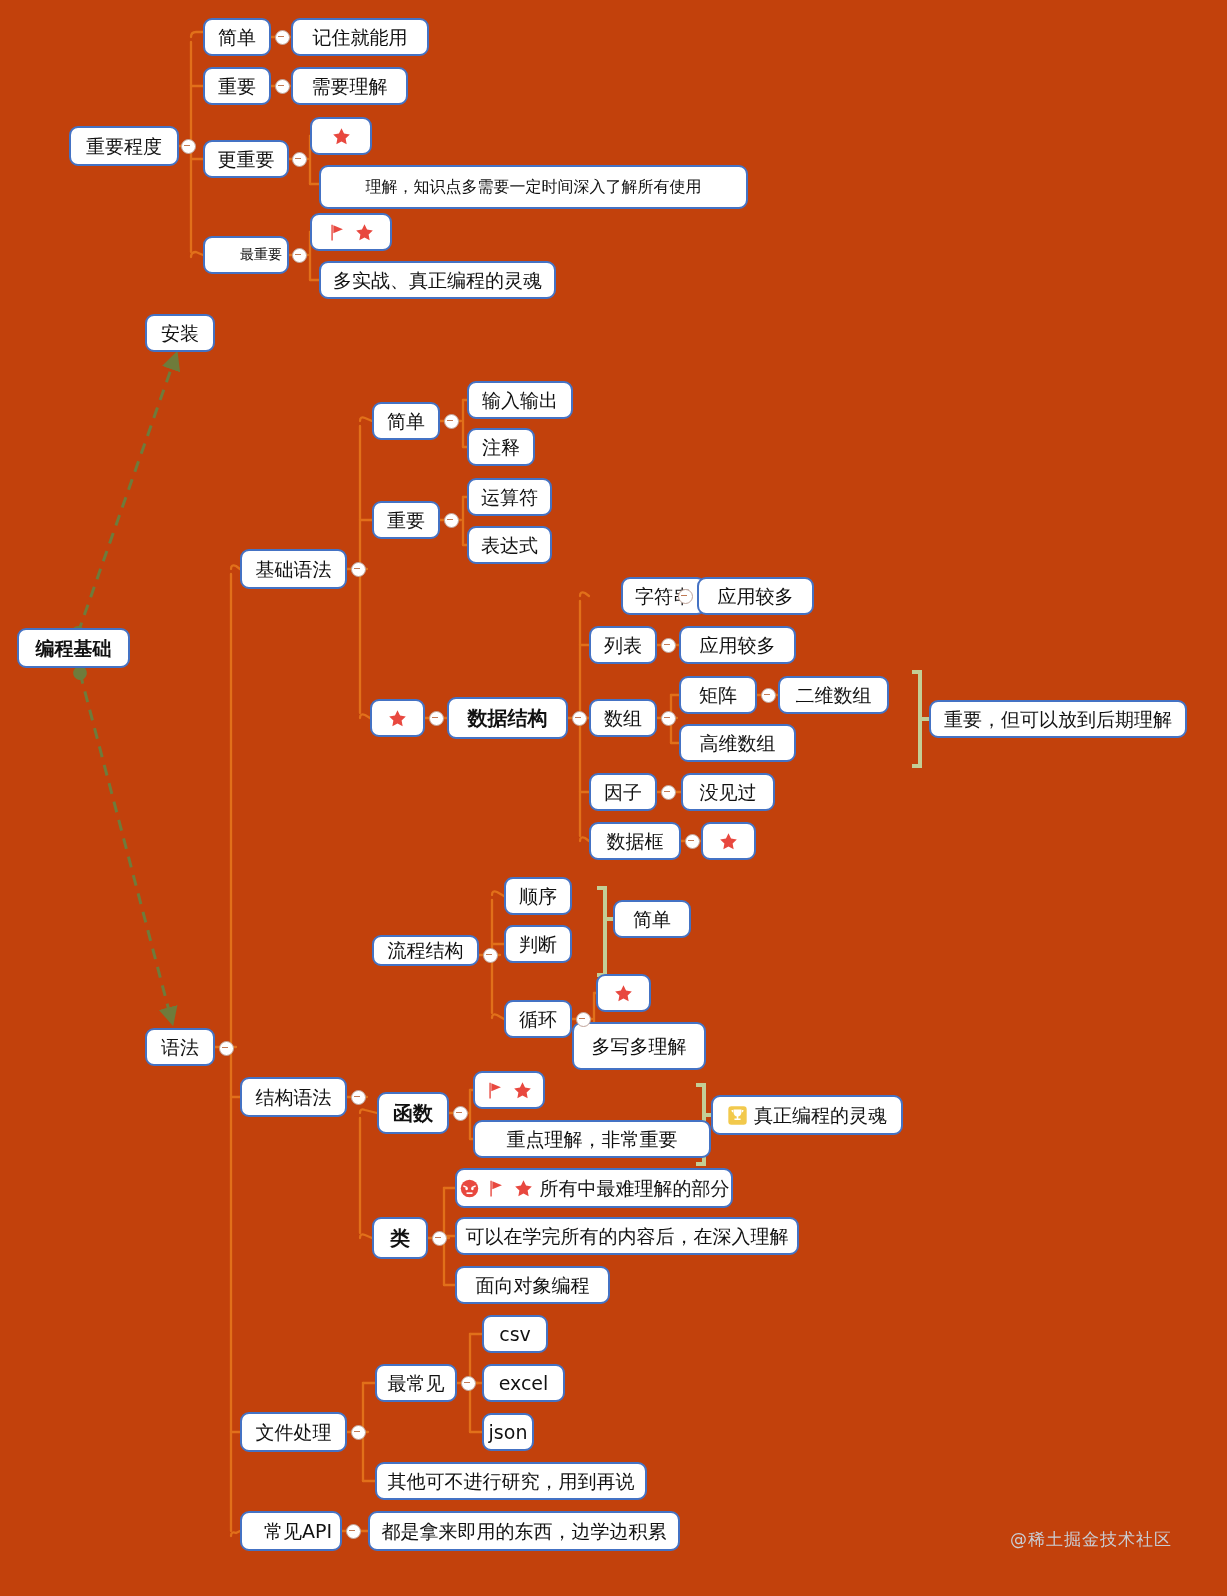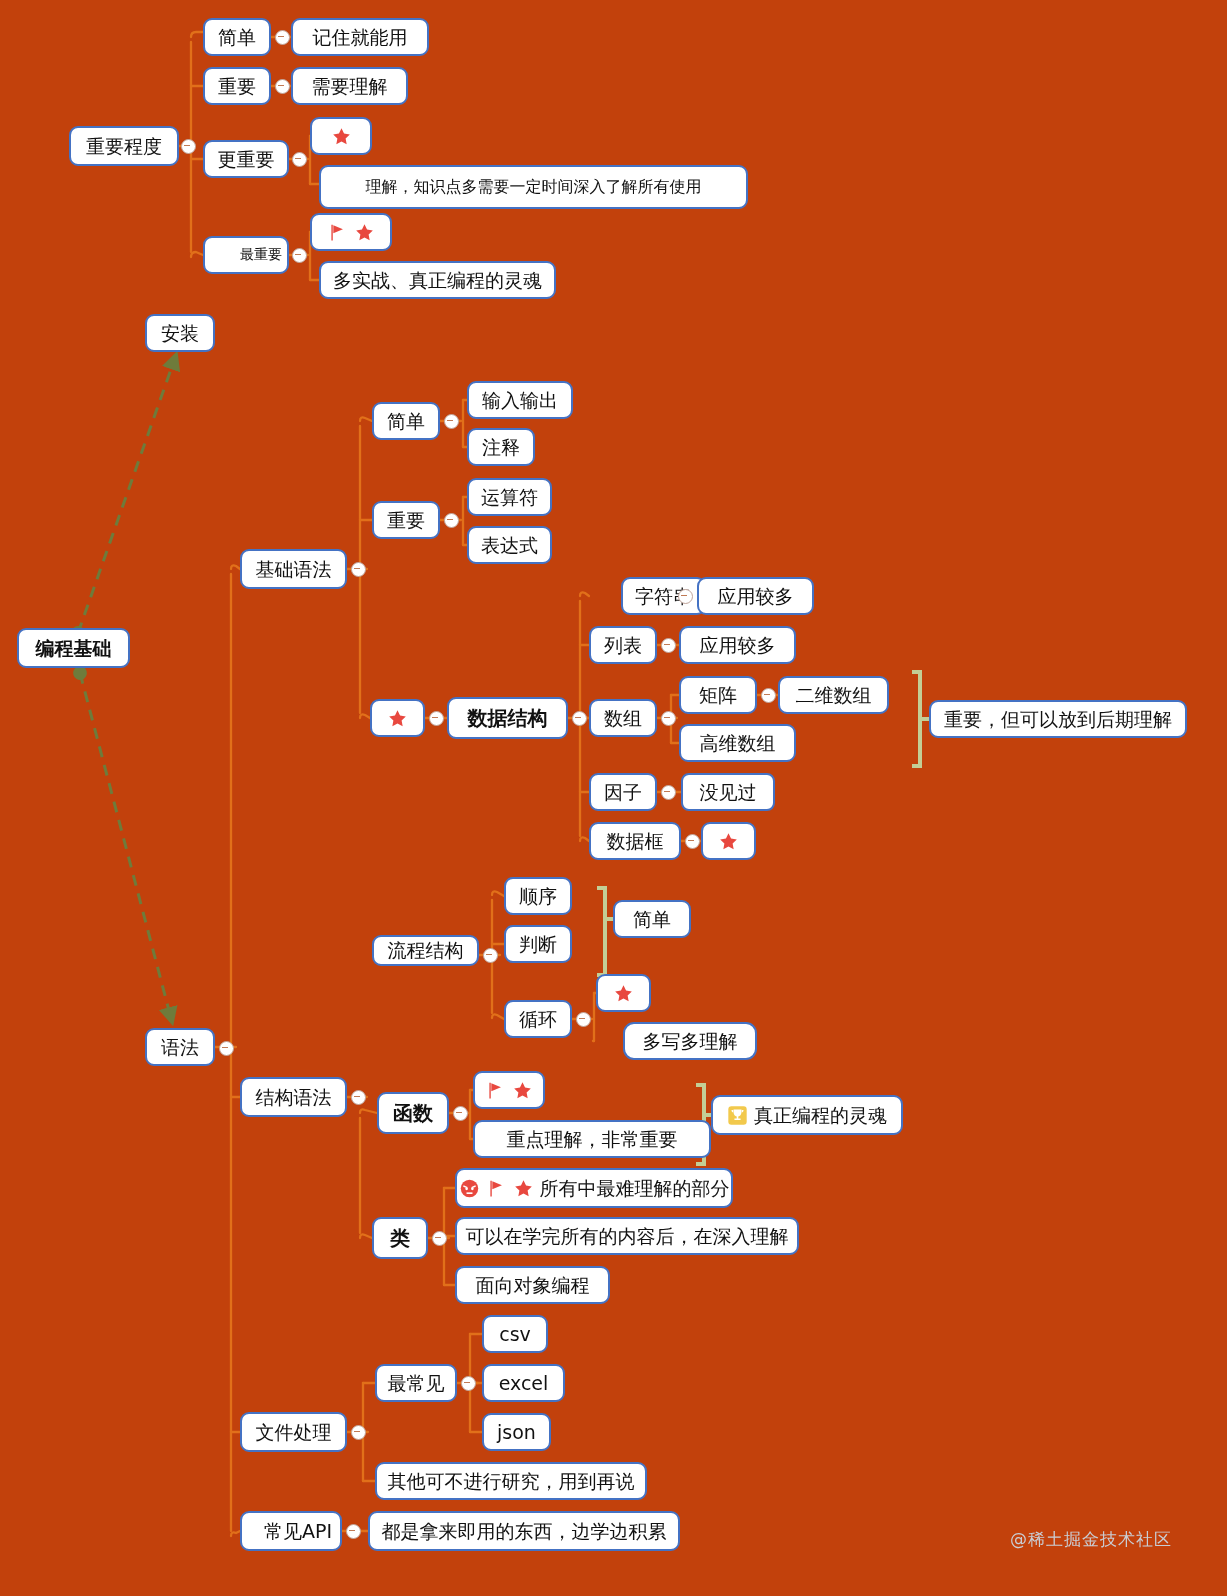"没见过" div.node { border-radius: 8px -> none }
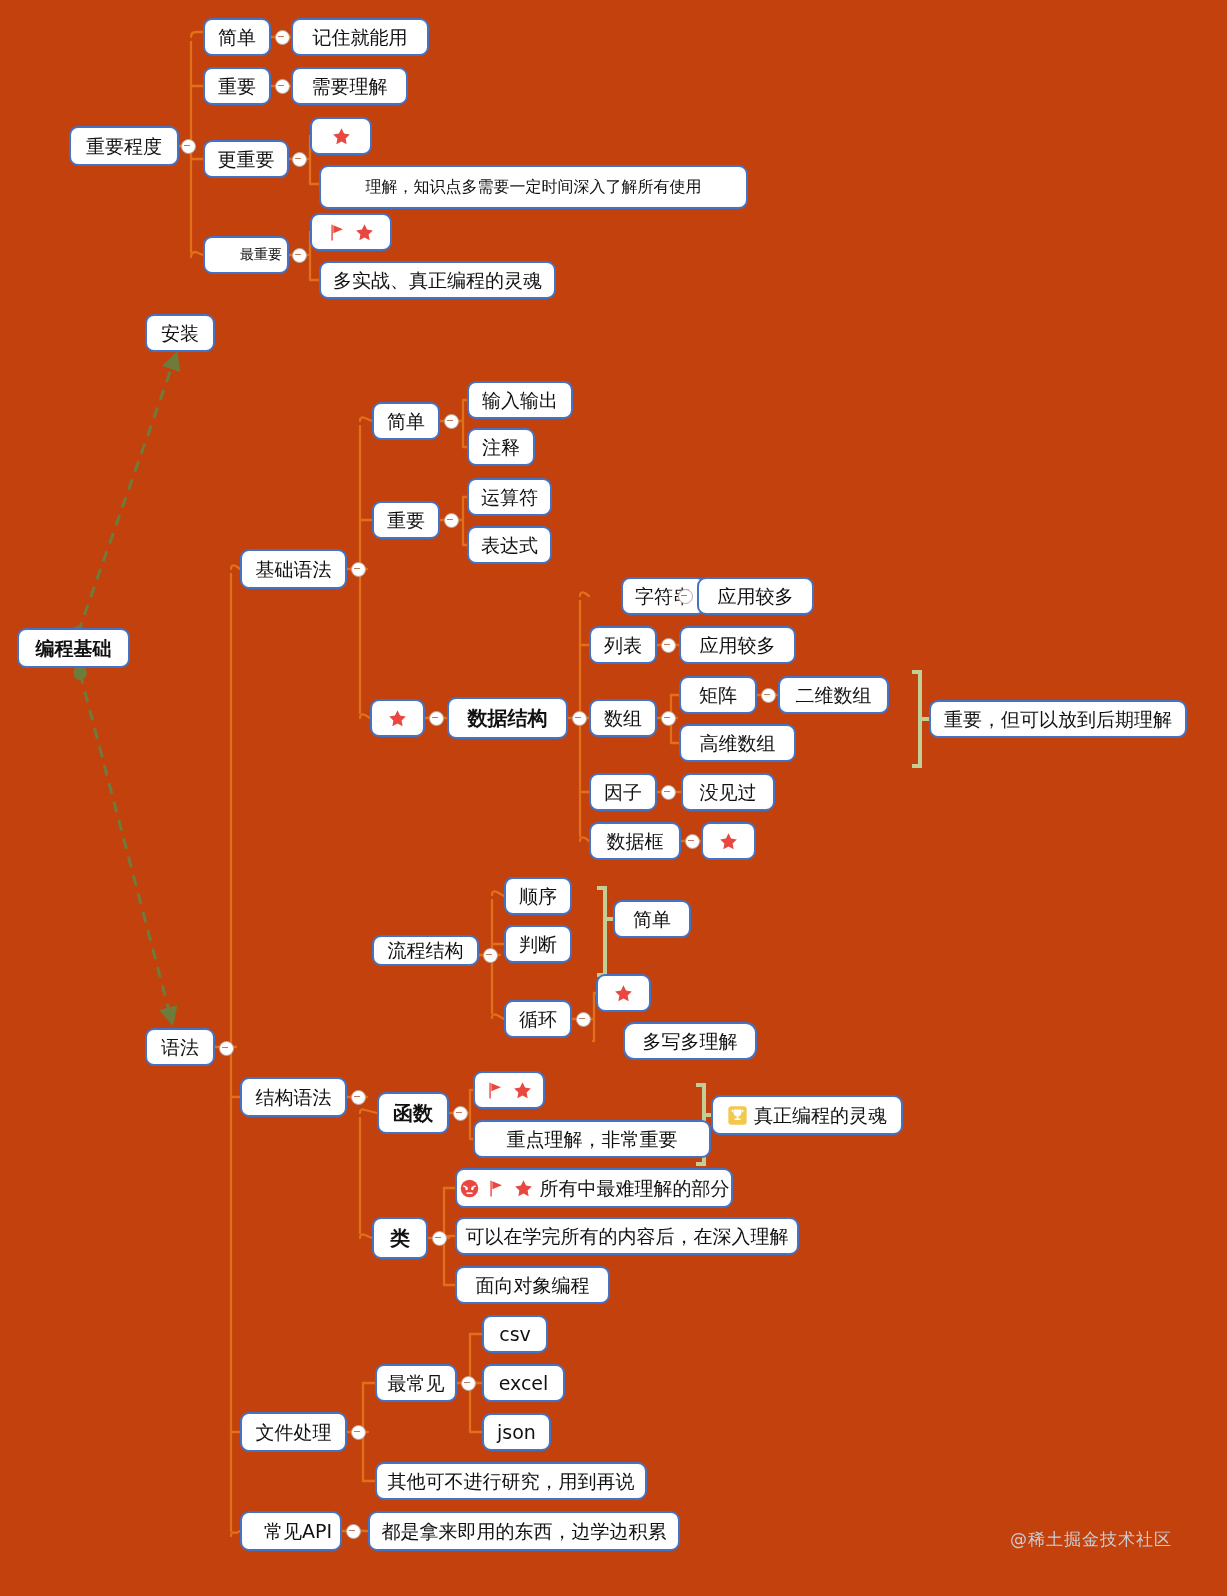"多写多理解" div.node { border-radius: 11px -> none; height: 38px -> 48px; left: 623px -> 572px }
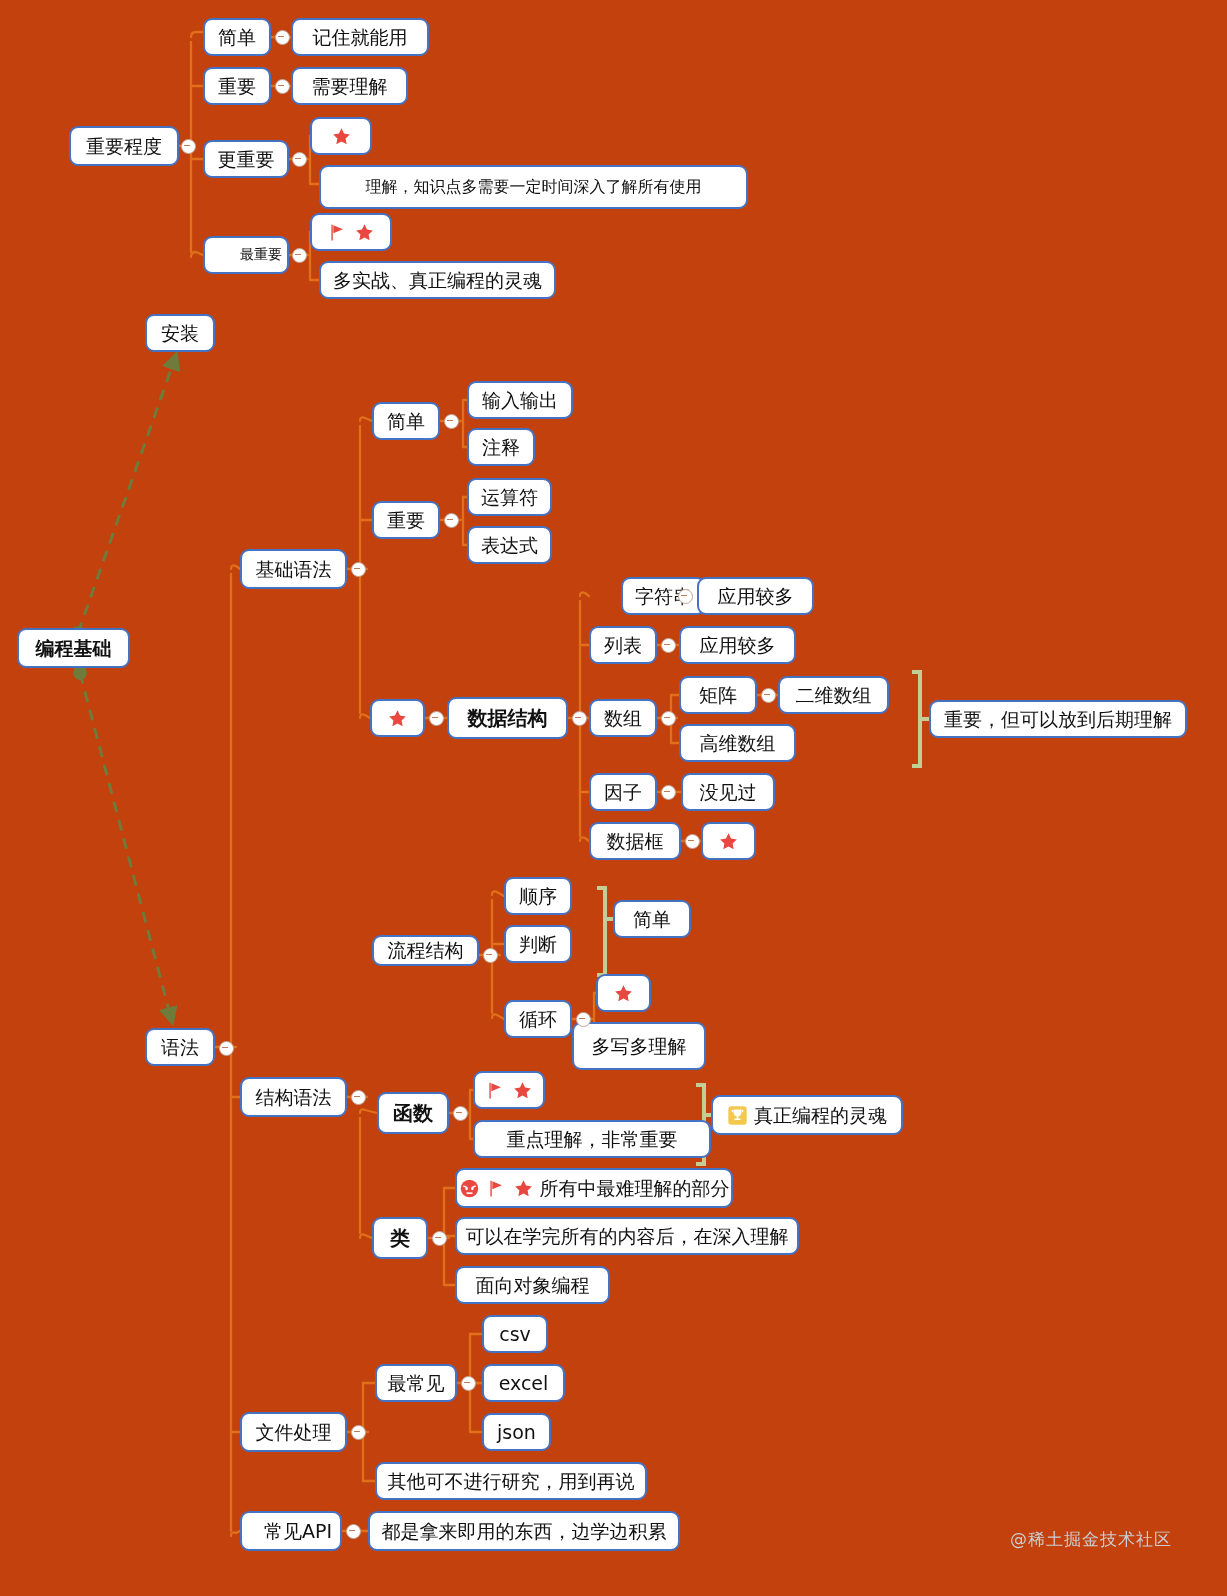"json" div.node { width: 69px -> 52px }
